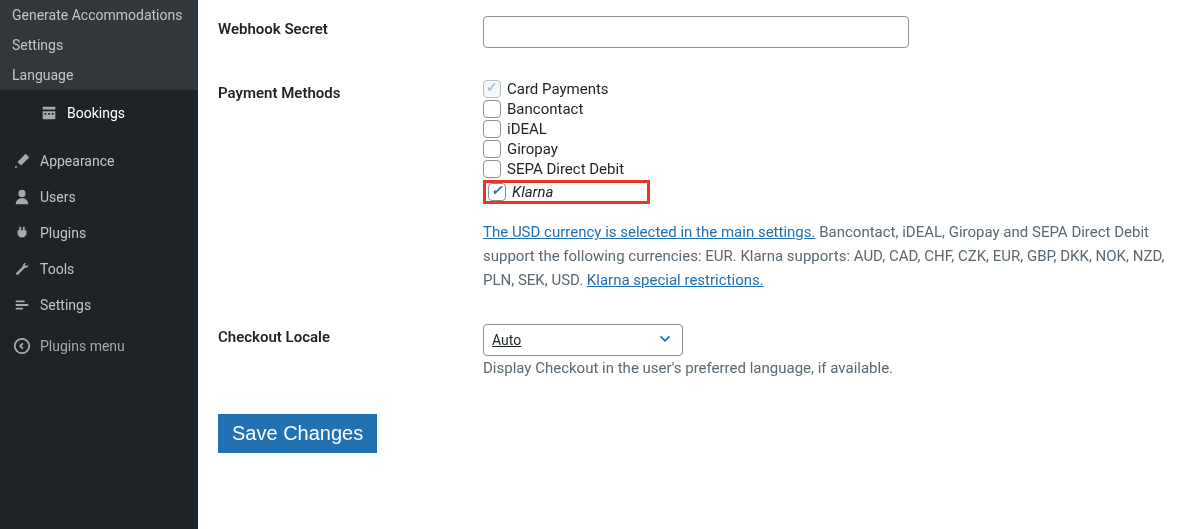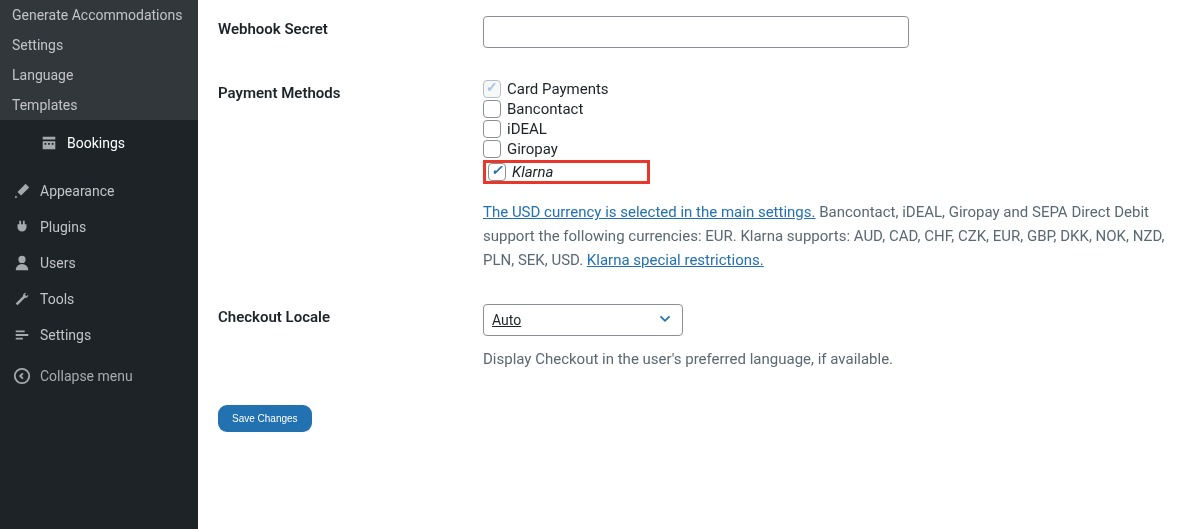"Templates" div.side-item { html: <div> <span>Templates</span> </div> -> none }
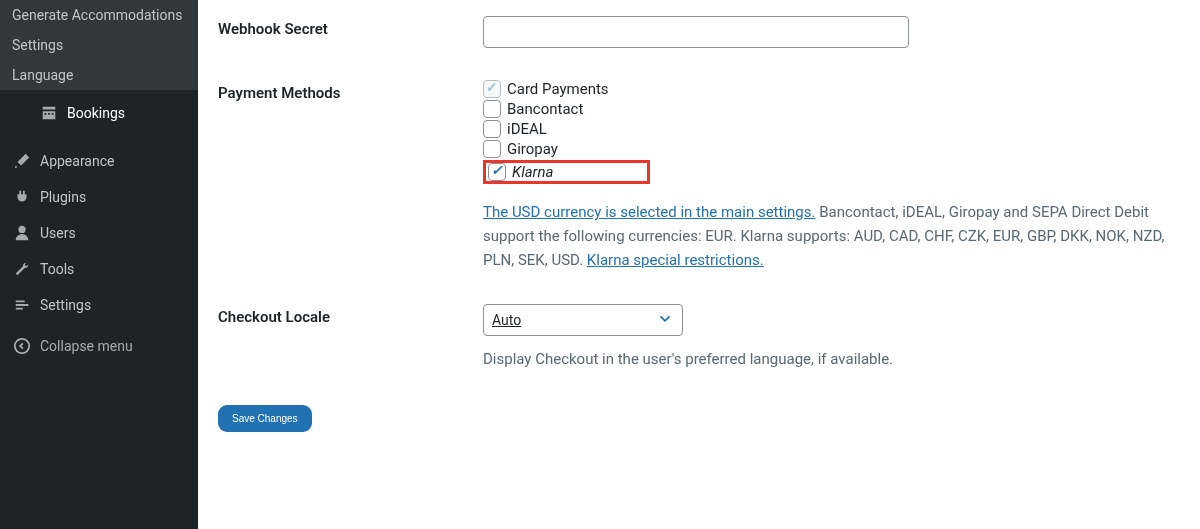"SEPA Direct Debit" div.chk-row { html: none -> <div> <span></span> <span>SEPA Direct Debit</span> </div> }
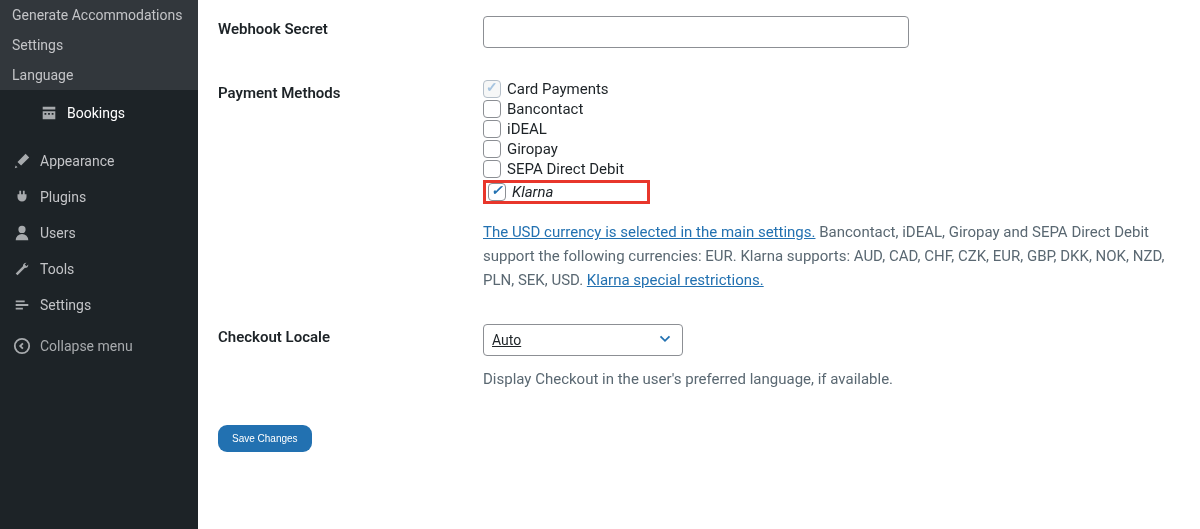"Plugins" div.side-item { order: before "Users" -> after "Users" }
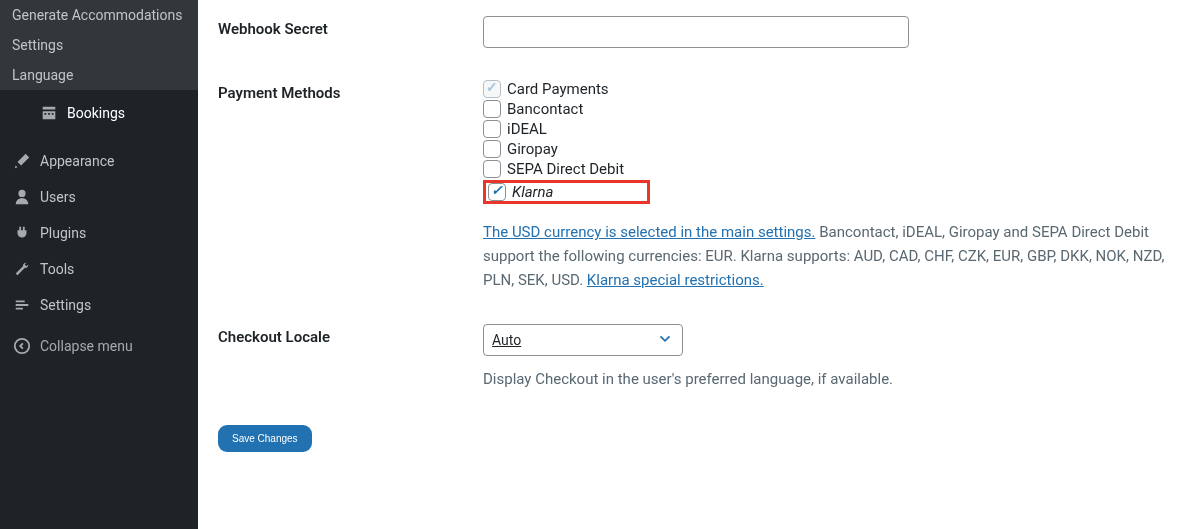"Collapse menu" span { text: Collapse -> Plugins }
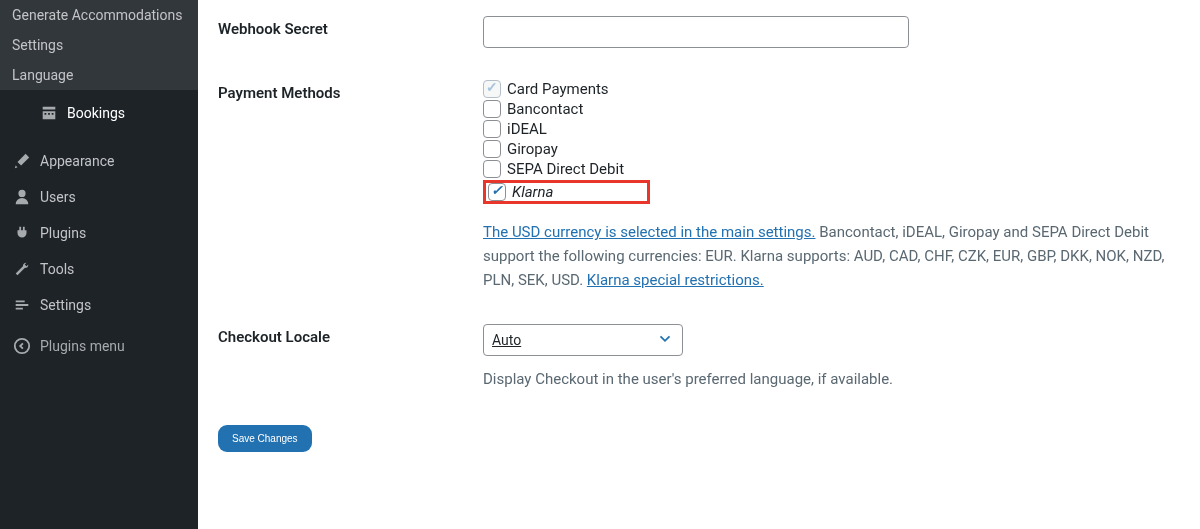"Display Checkout in the user's" div.desc { margin-top: 11px -> 0 }
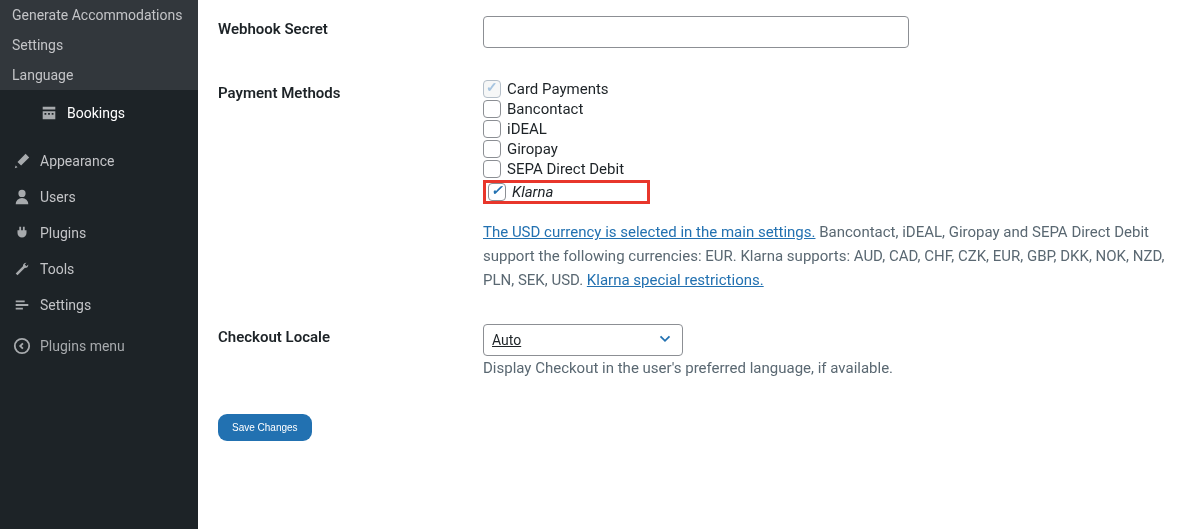"Save Changes" .save-btn { border-radius: 9px -> 0; font-size: 10px -> 20px }
